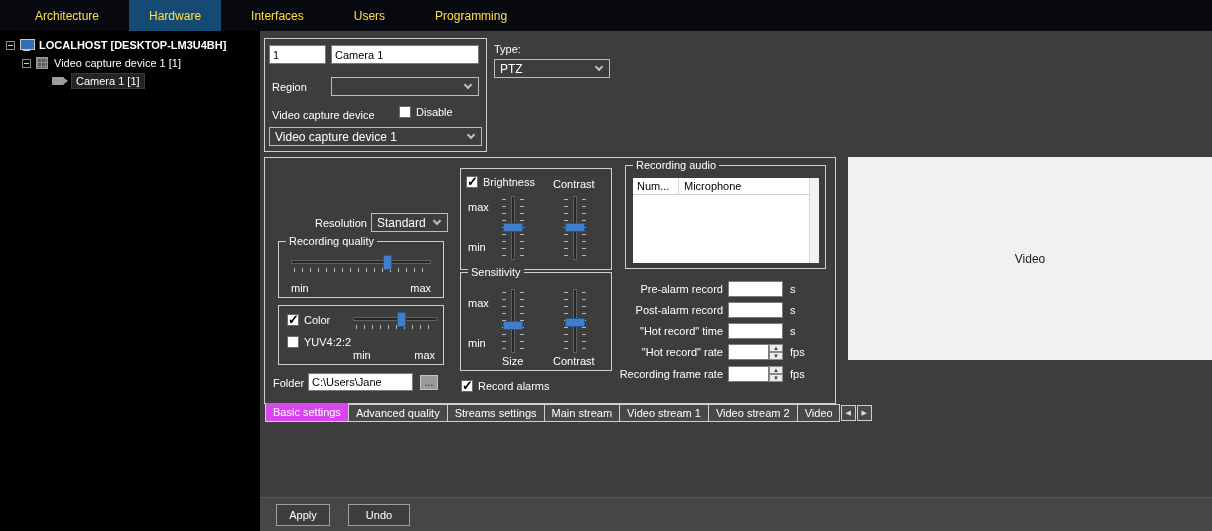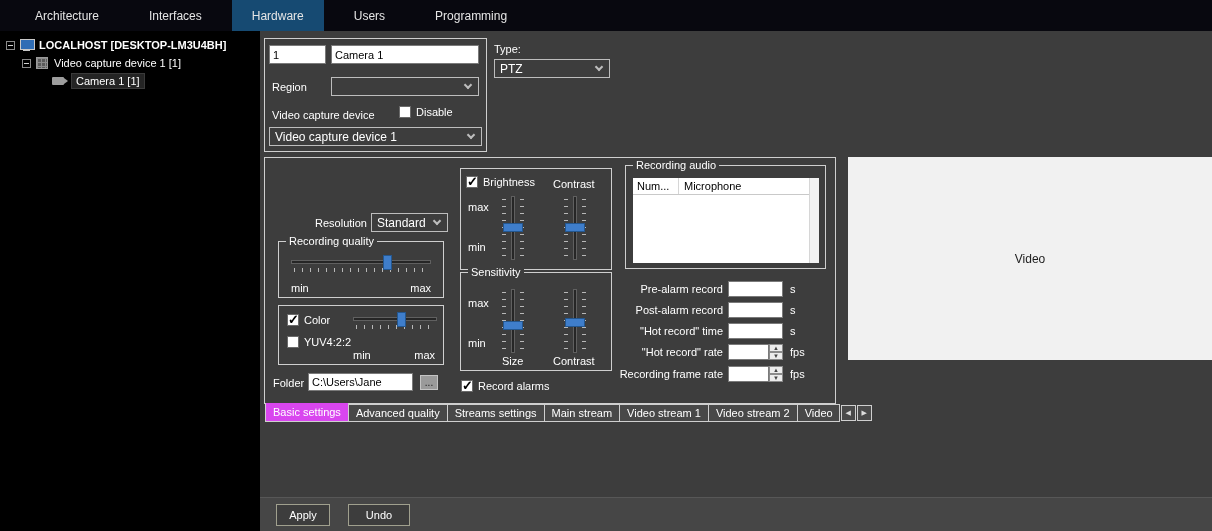"Architecture" .nav-tab { color: #e5e5e5 -> #fde047 }
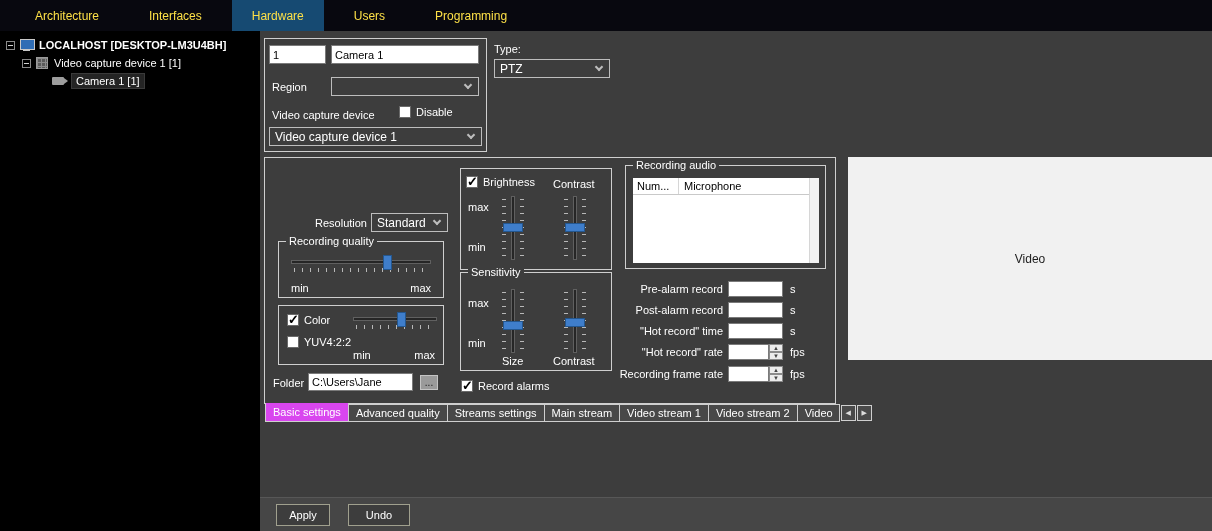"Interfaces" div.nav-tab { order: before "Hardware" -> after "Hardware" }
